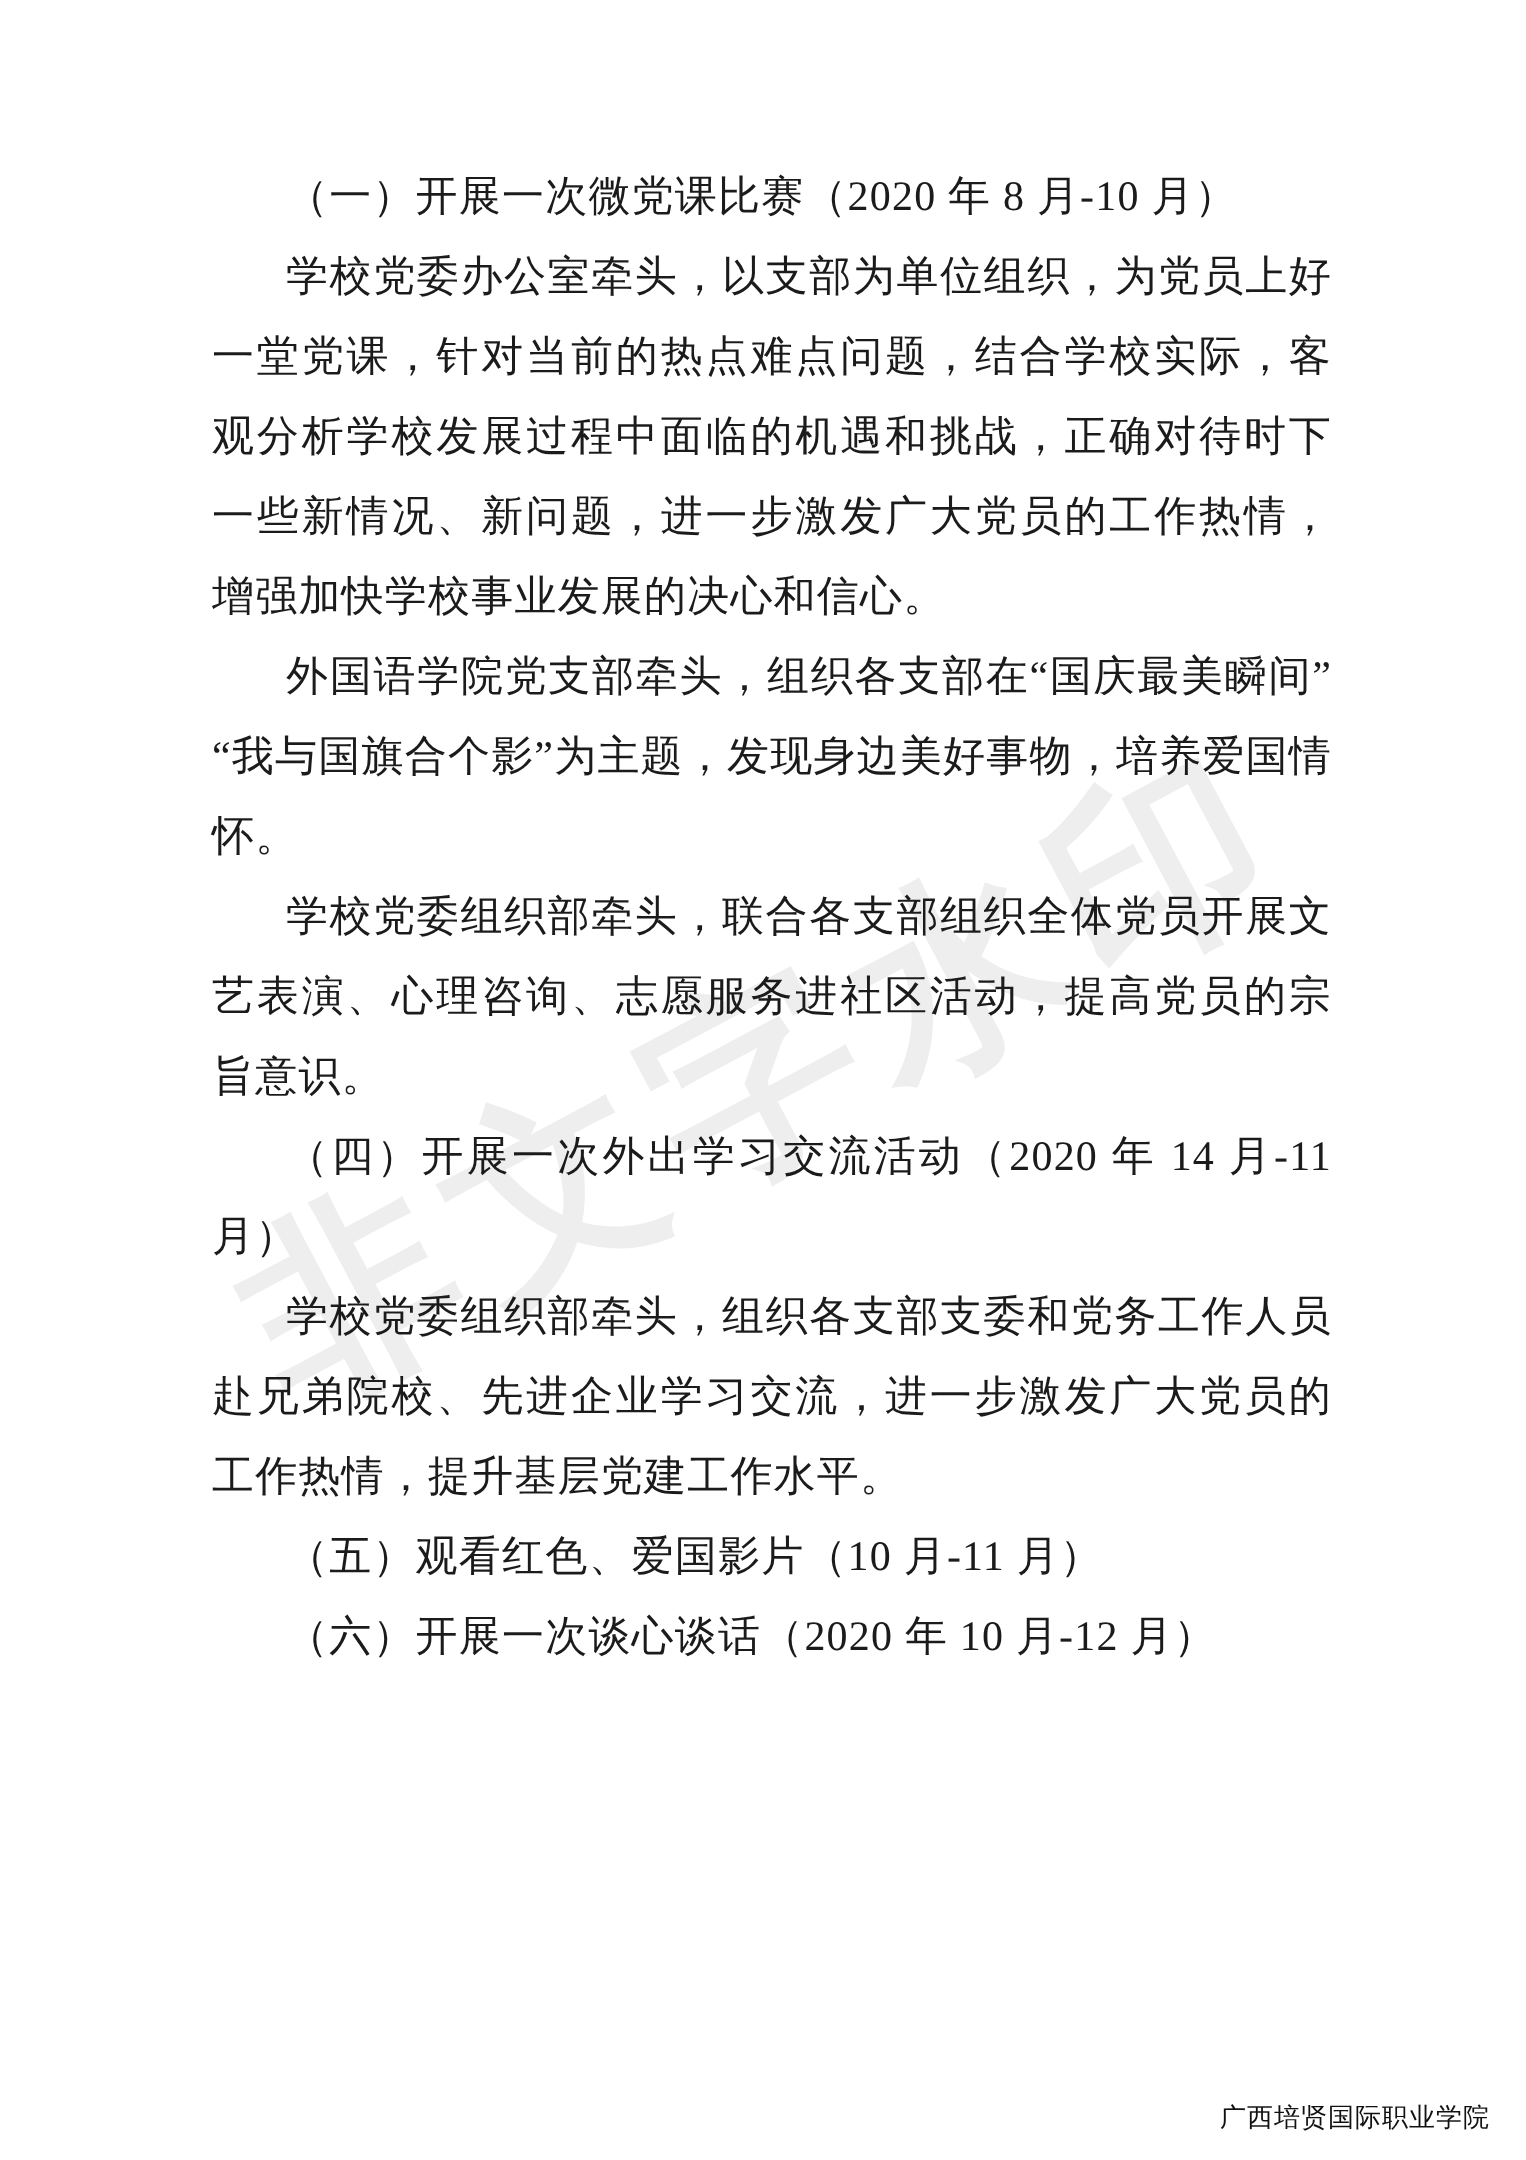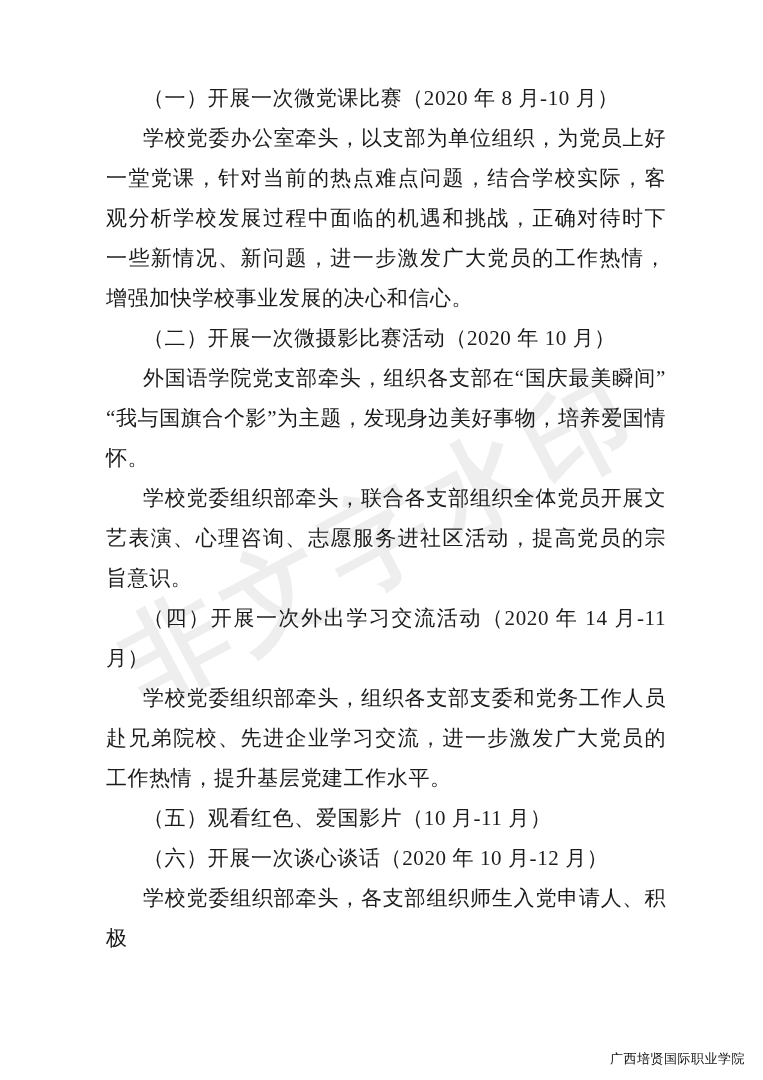"（二）开展一次微摄影比赛活动（2020 年 10 月）" p.heading { html: <p>（二）开展一次微摄影比赛活动（2020 年 10 月）</p> -> none }
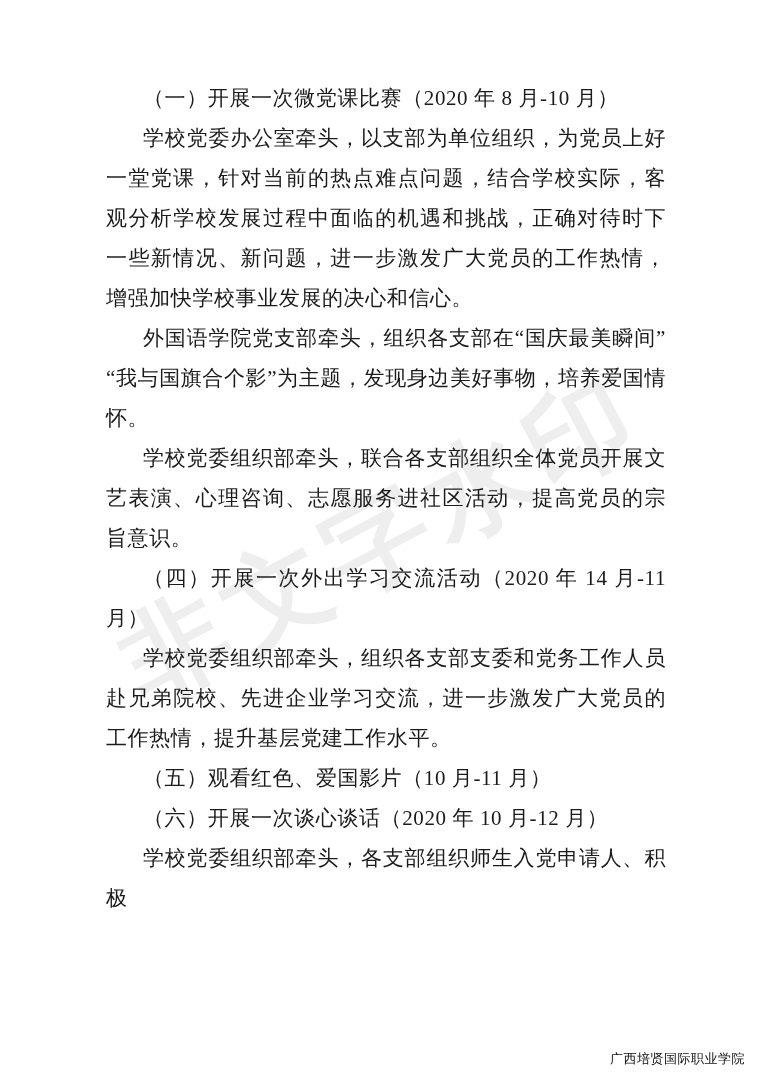"学校党委组织部牵头，各支部组织师生入党申请人、积极" p.body-para { html: <p>学校党委组织部牵头，各支部组织师生入党申请人、积极</p> -> none }
